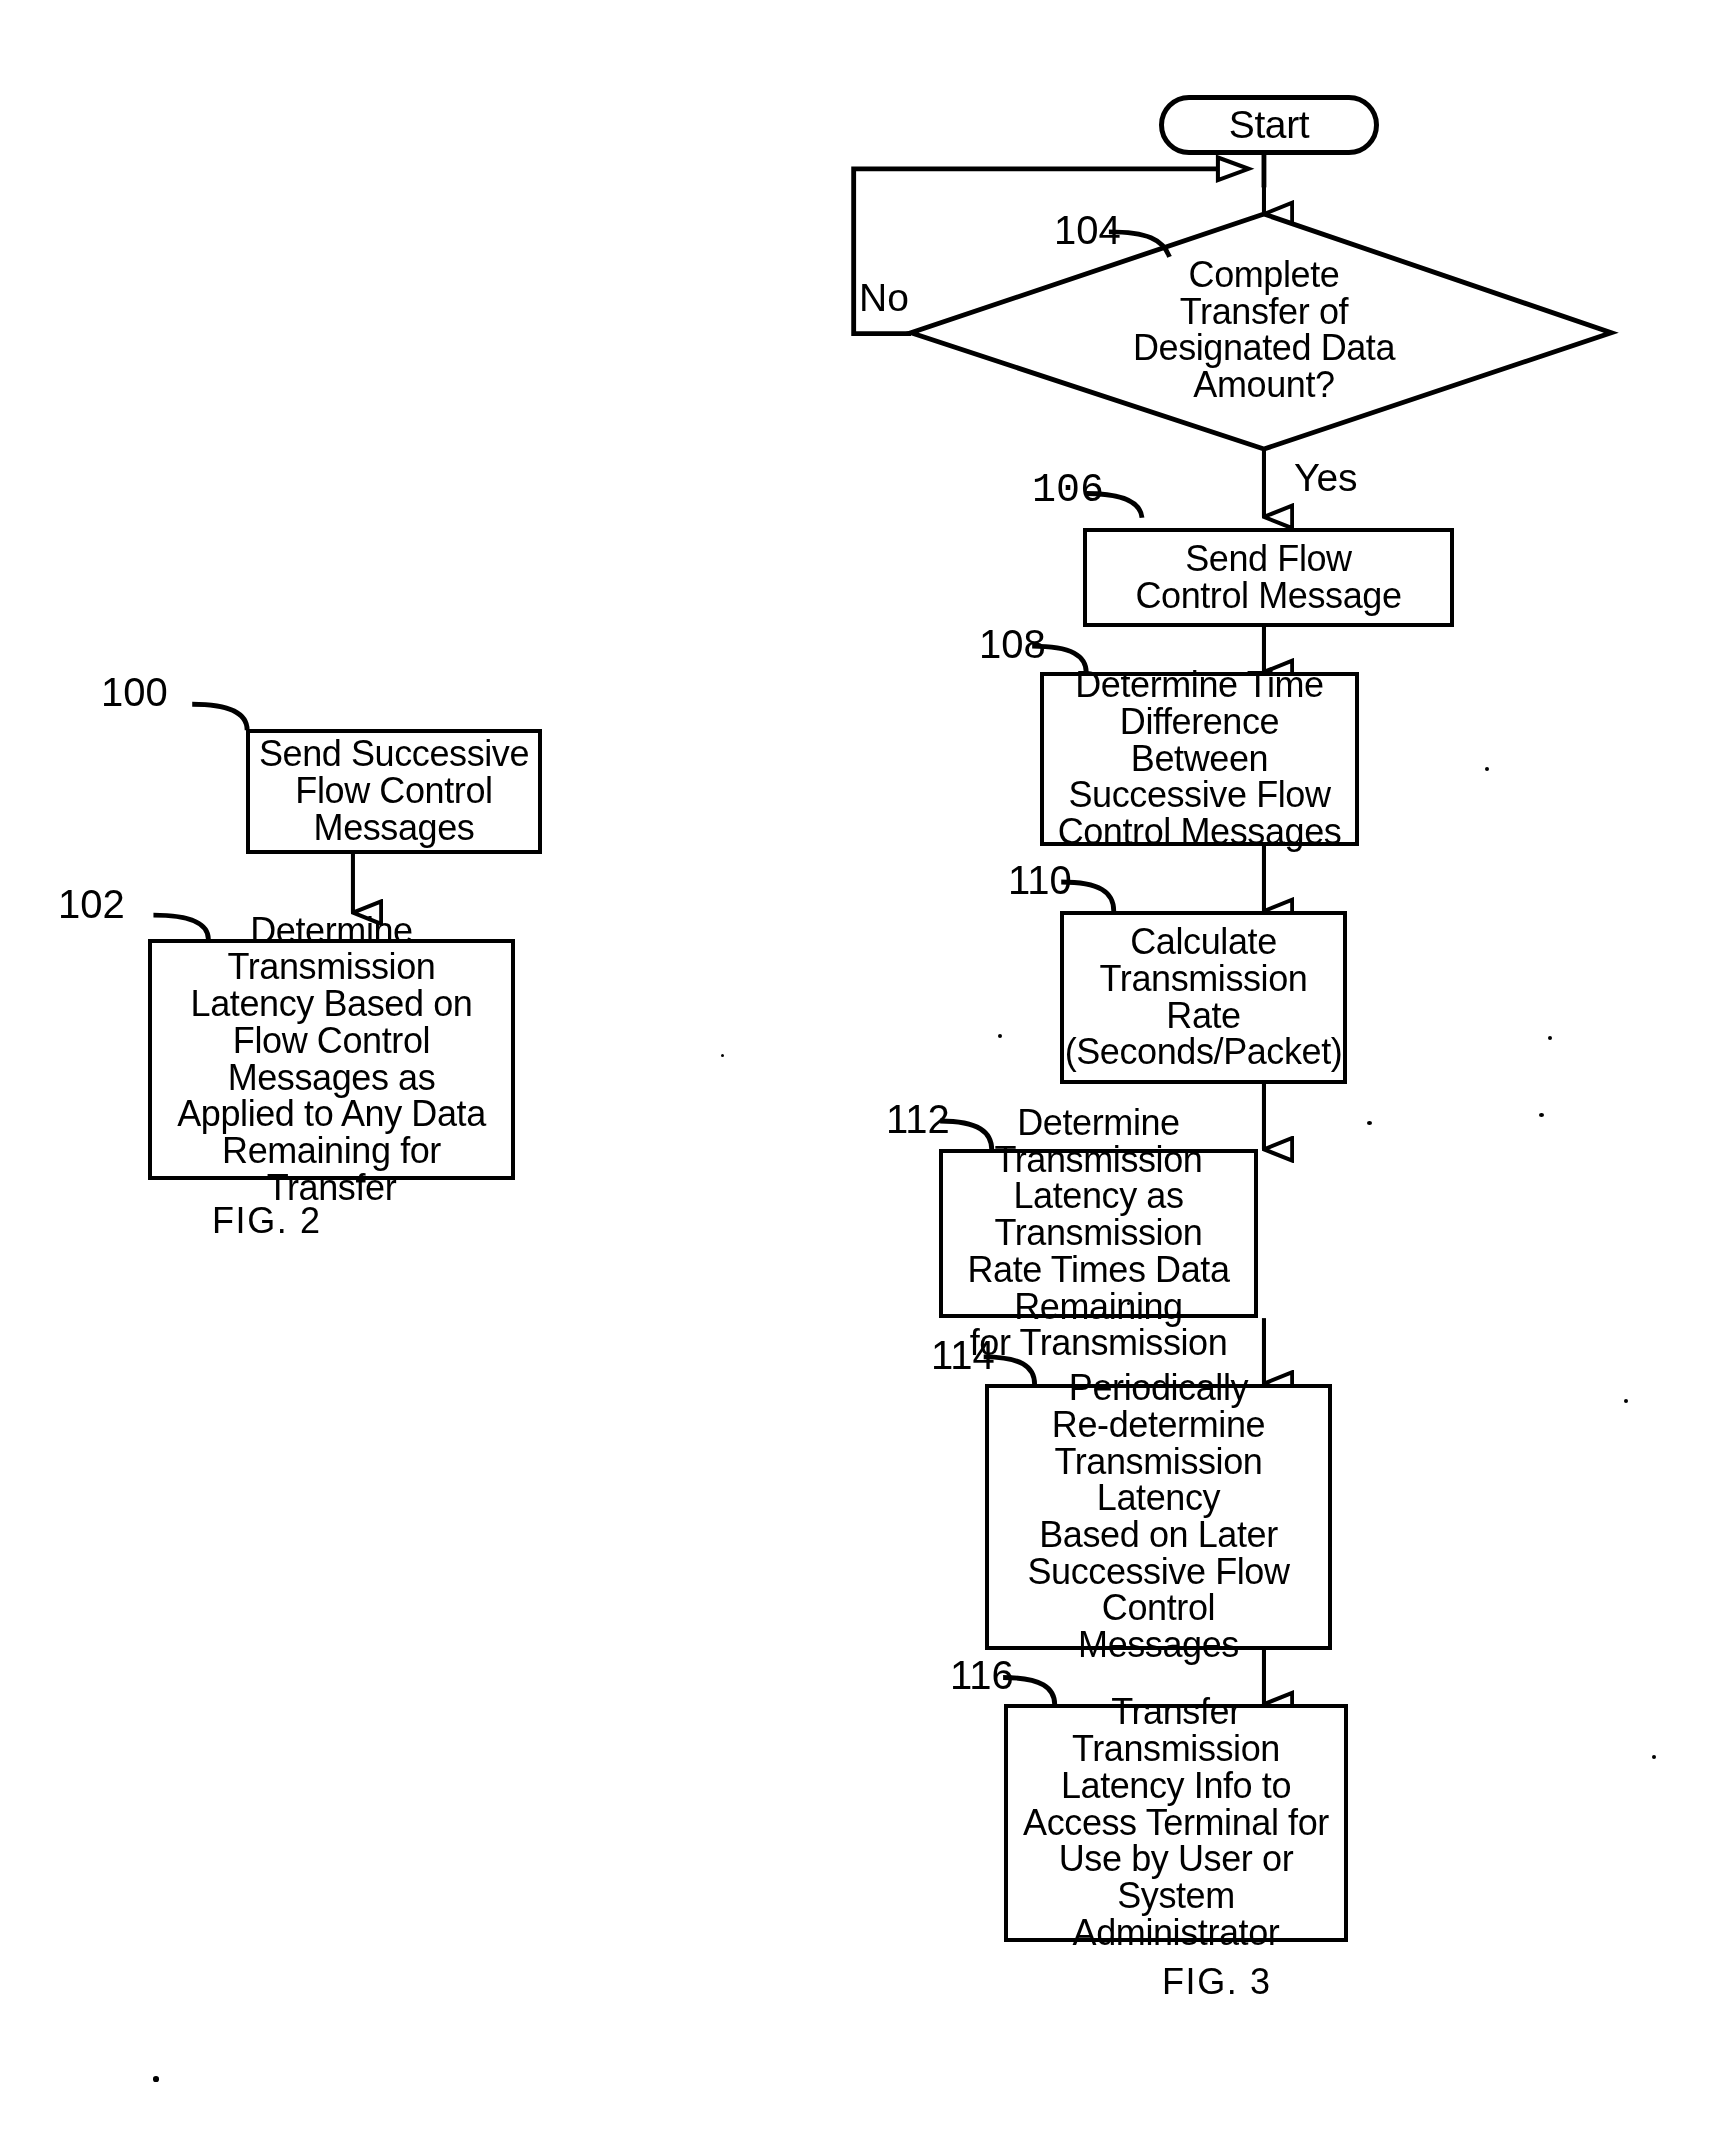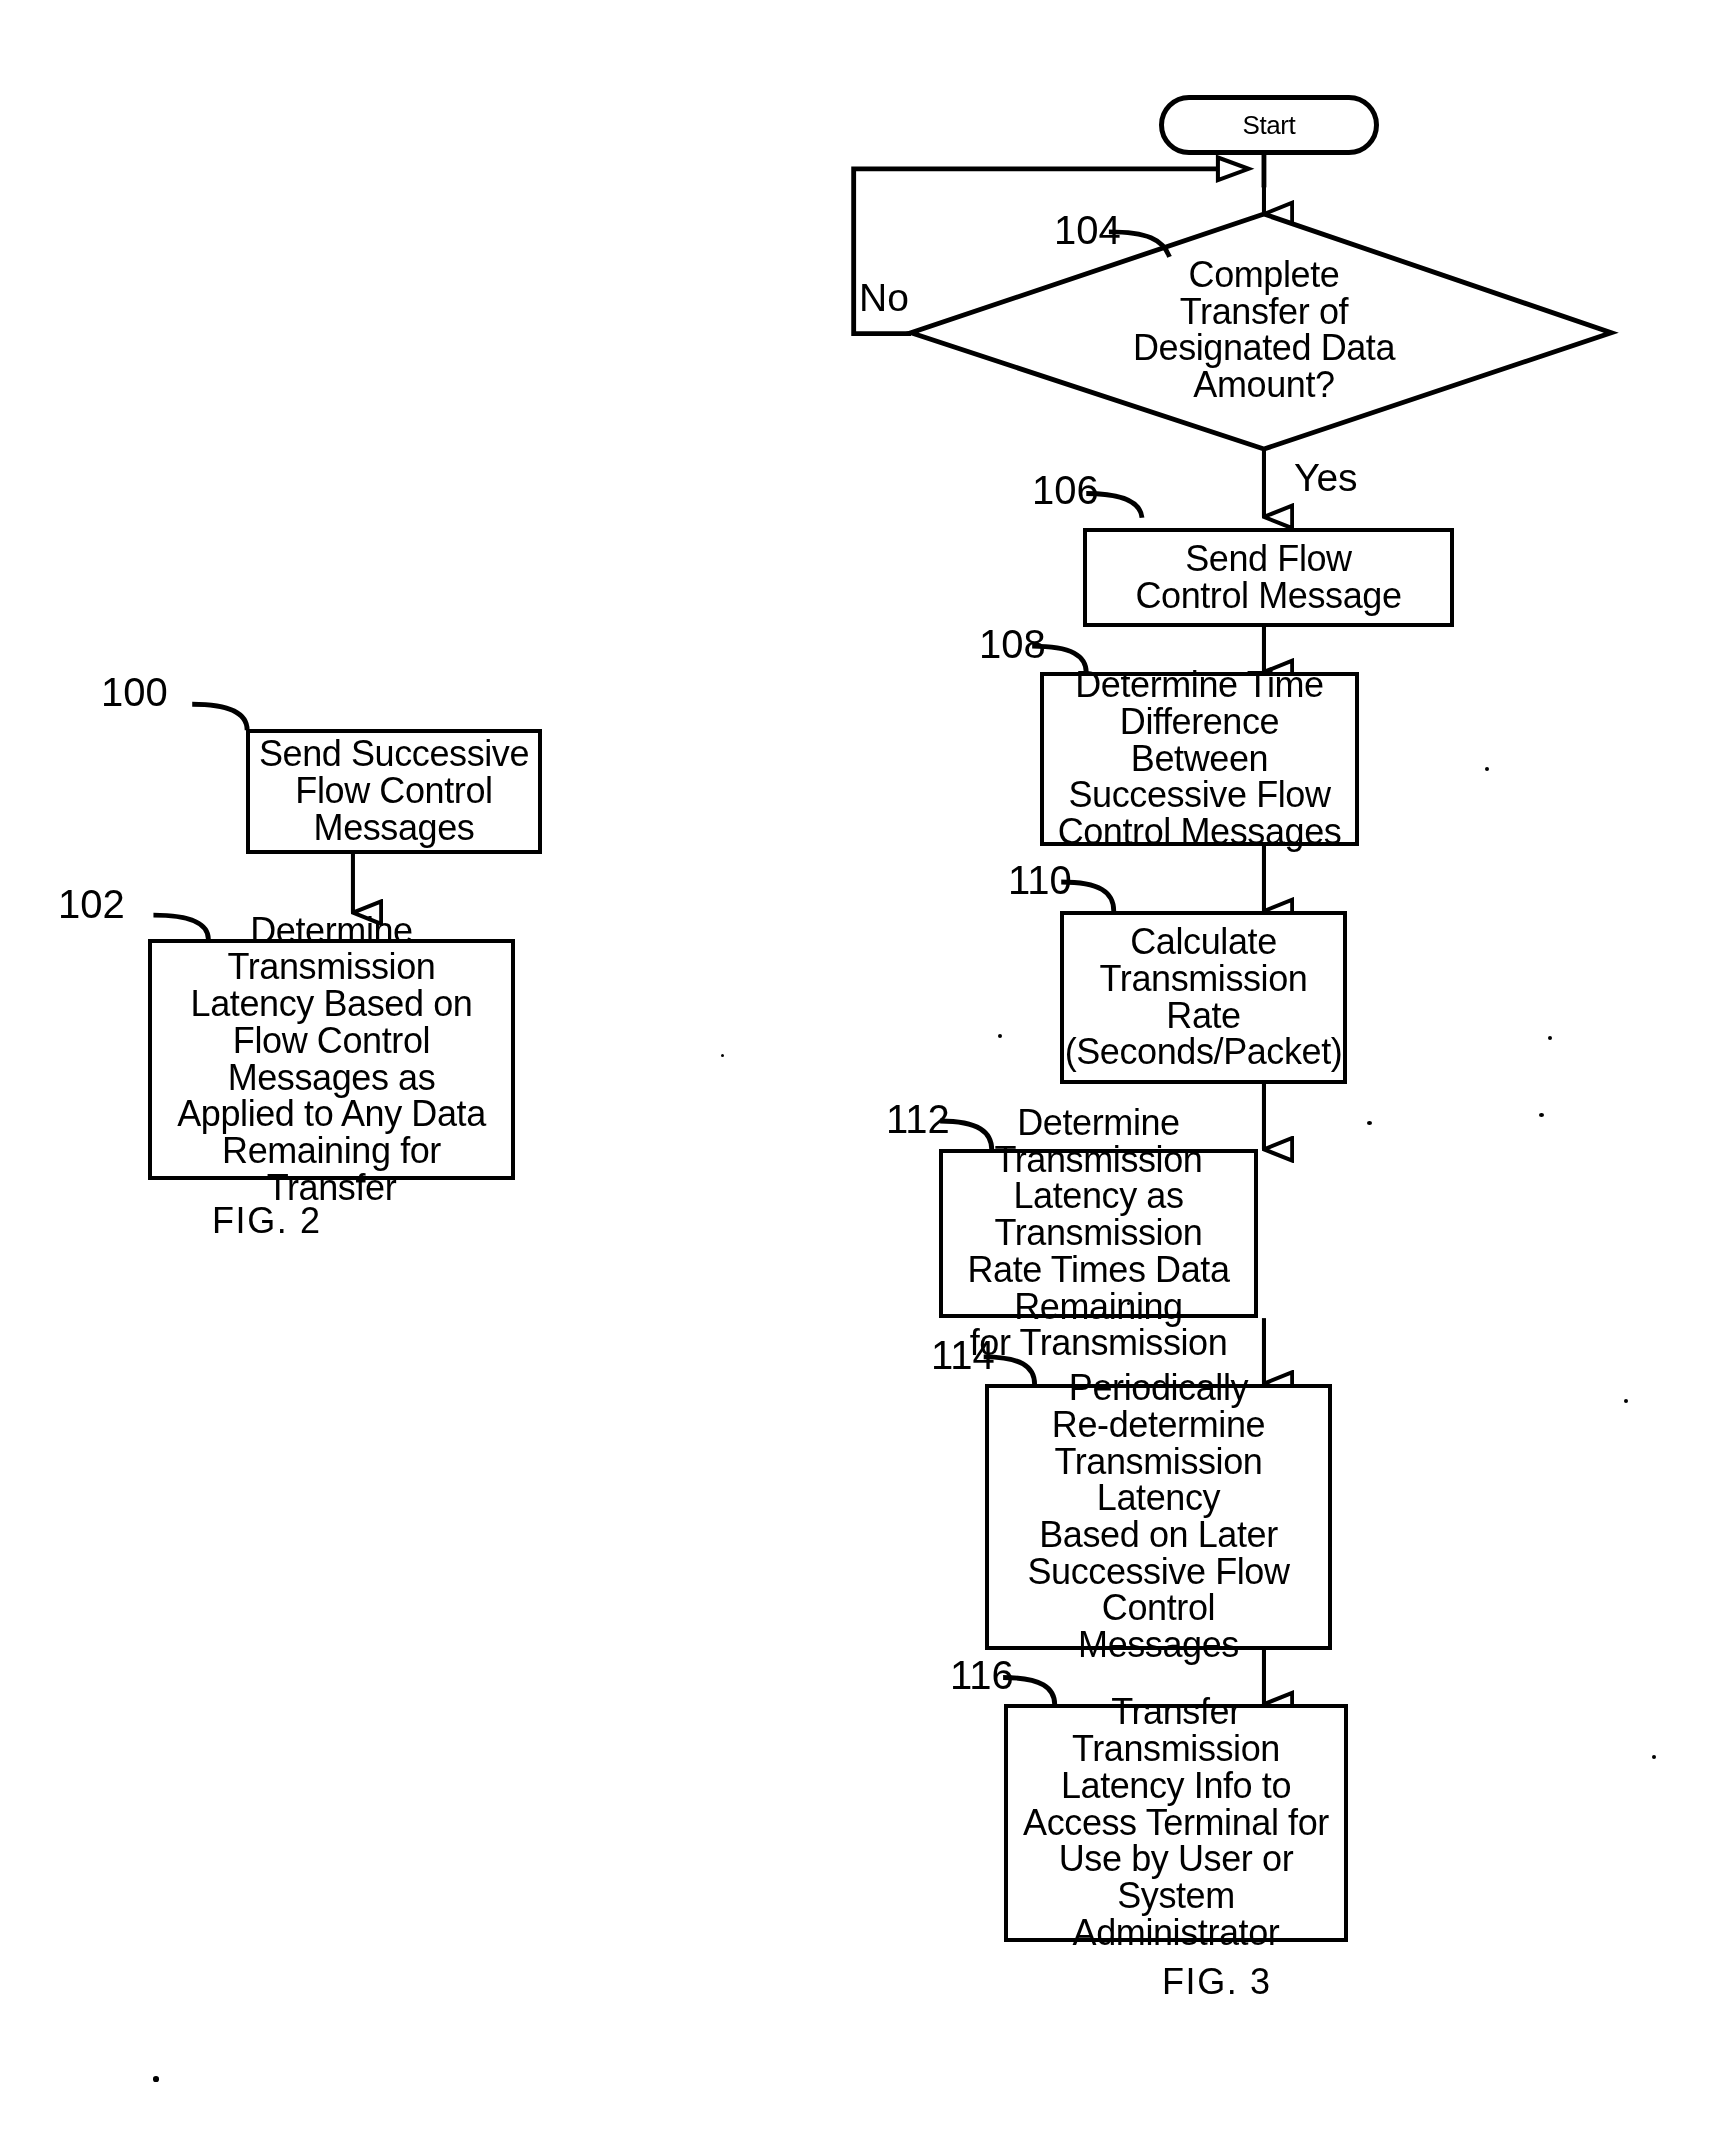"Start" .terminator { font-size: 26px -> 39px }
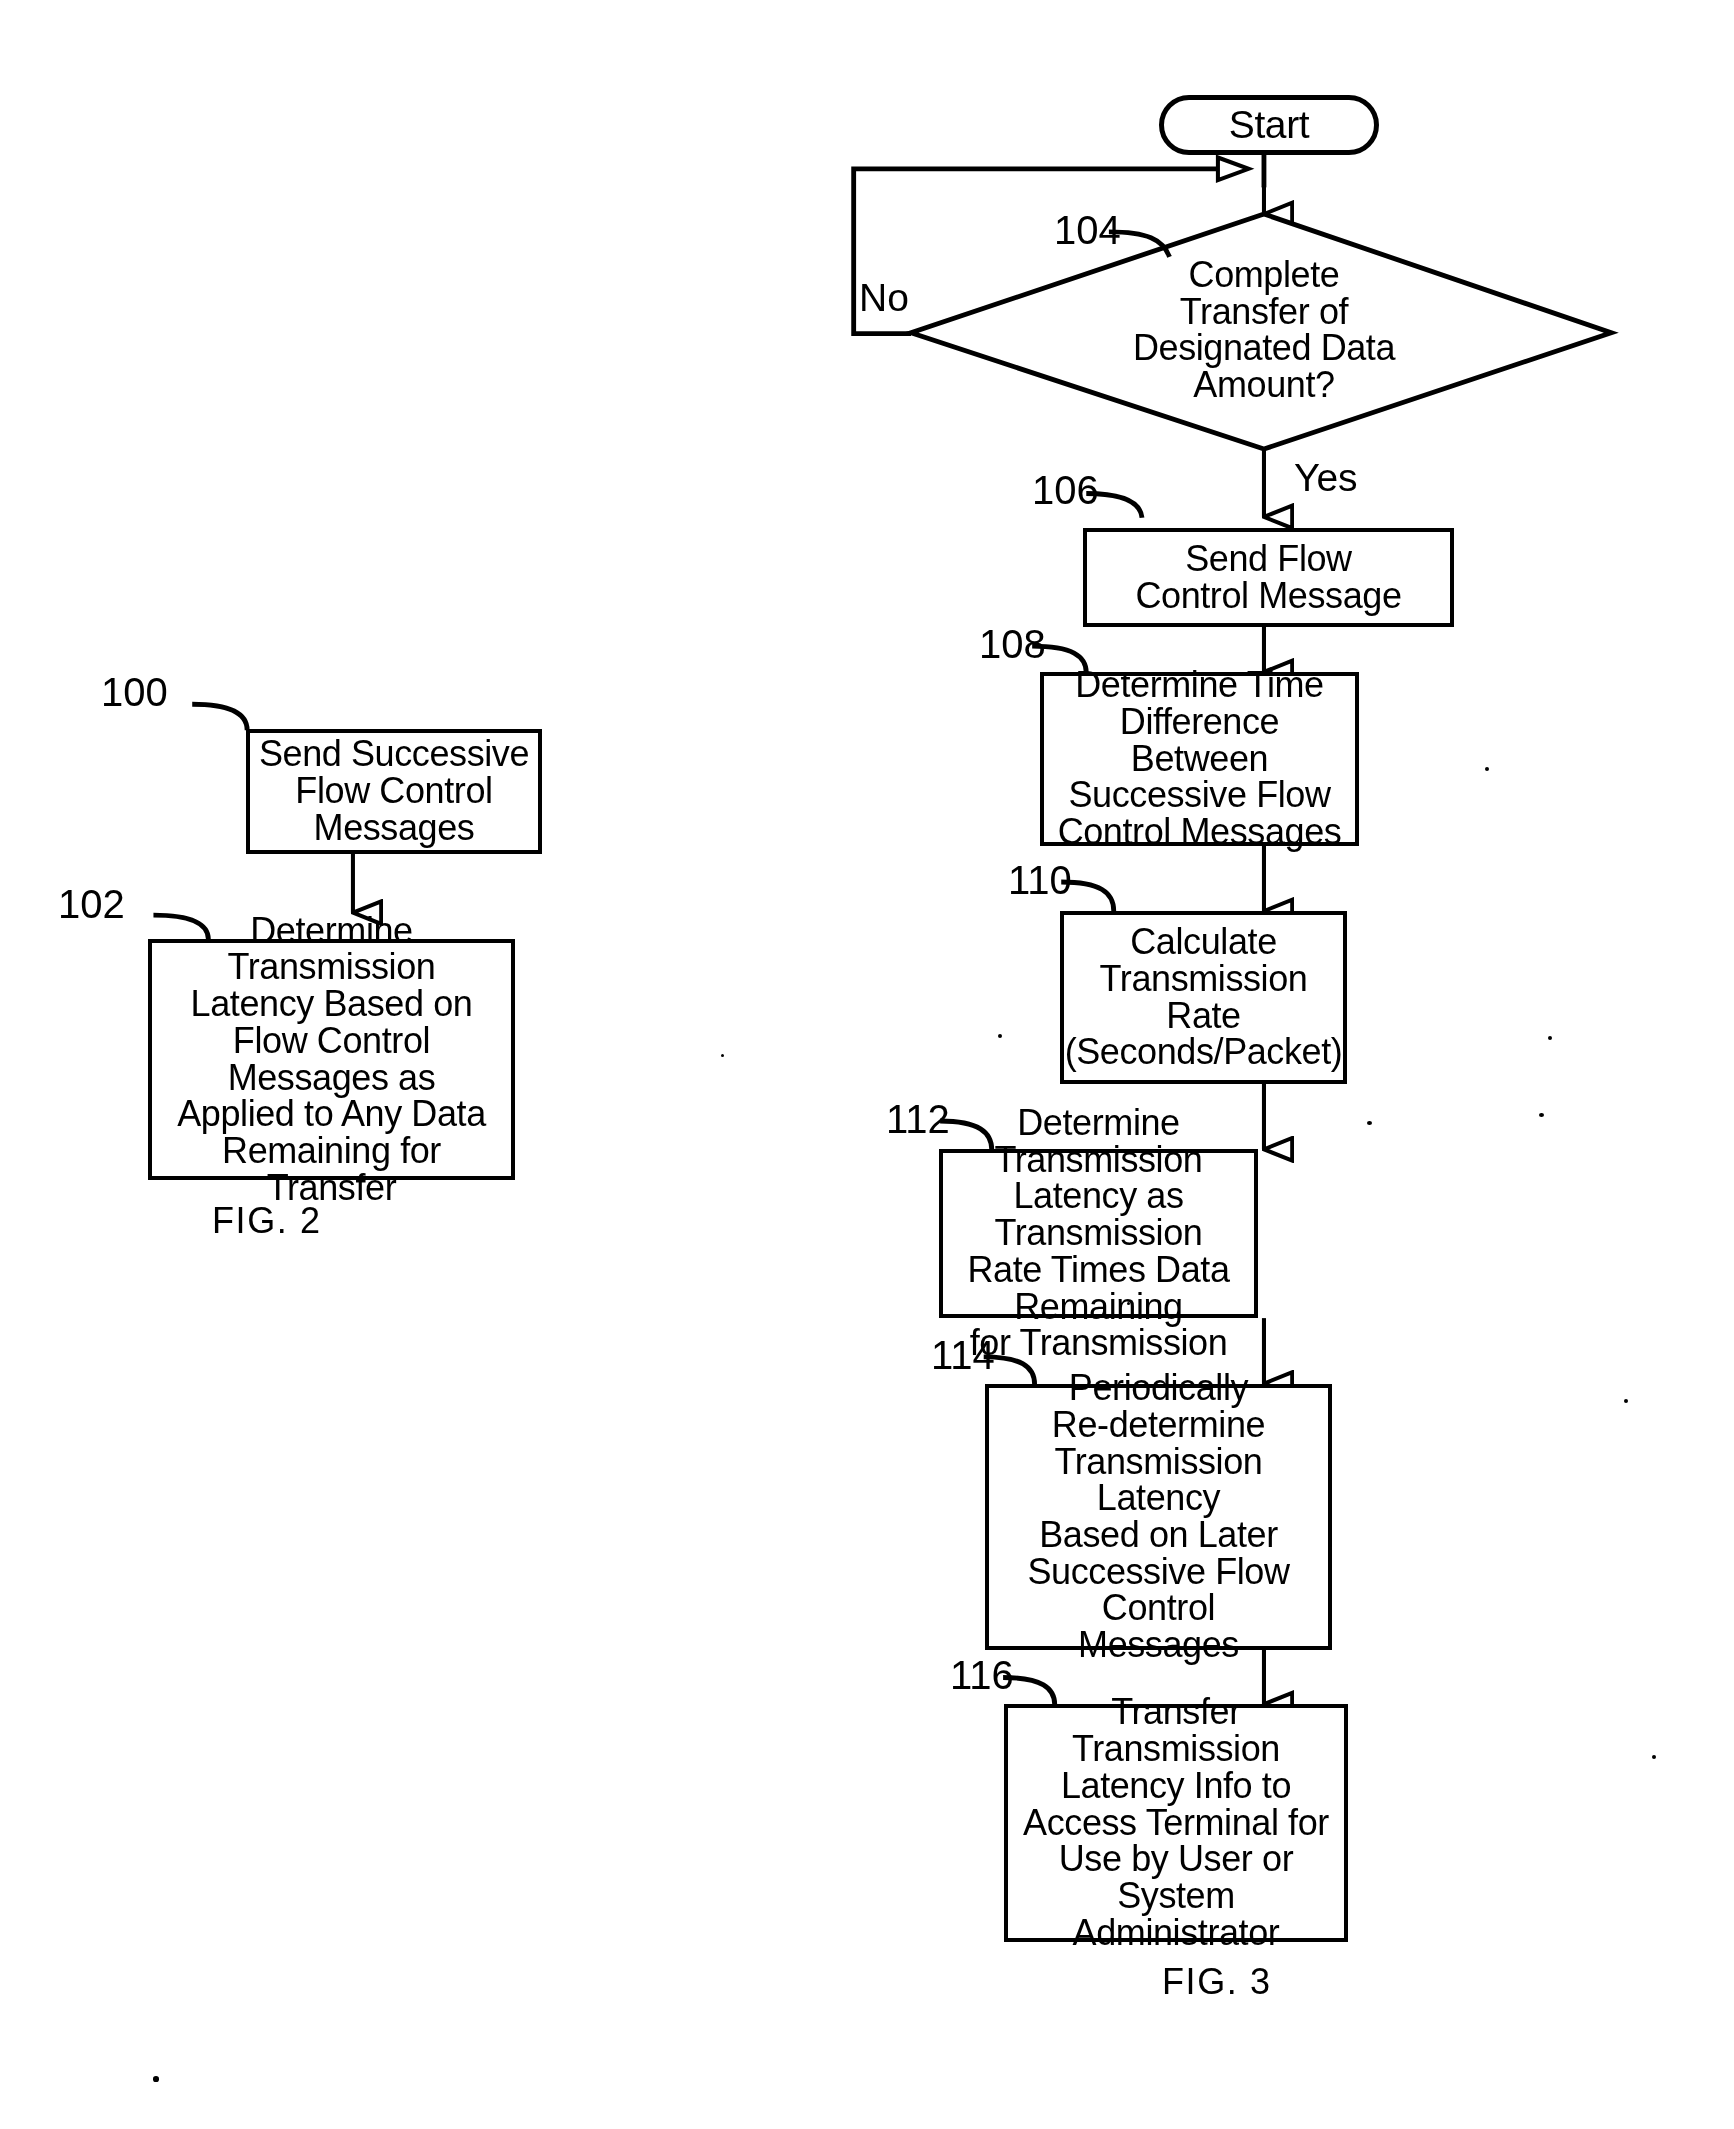"106" div.reftag { font-family: none -> Liberation Mono, monospace }
